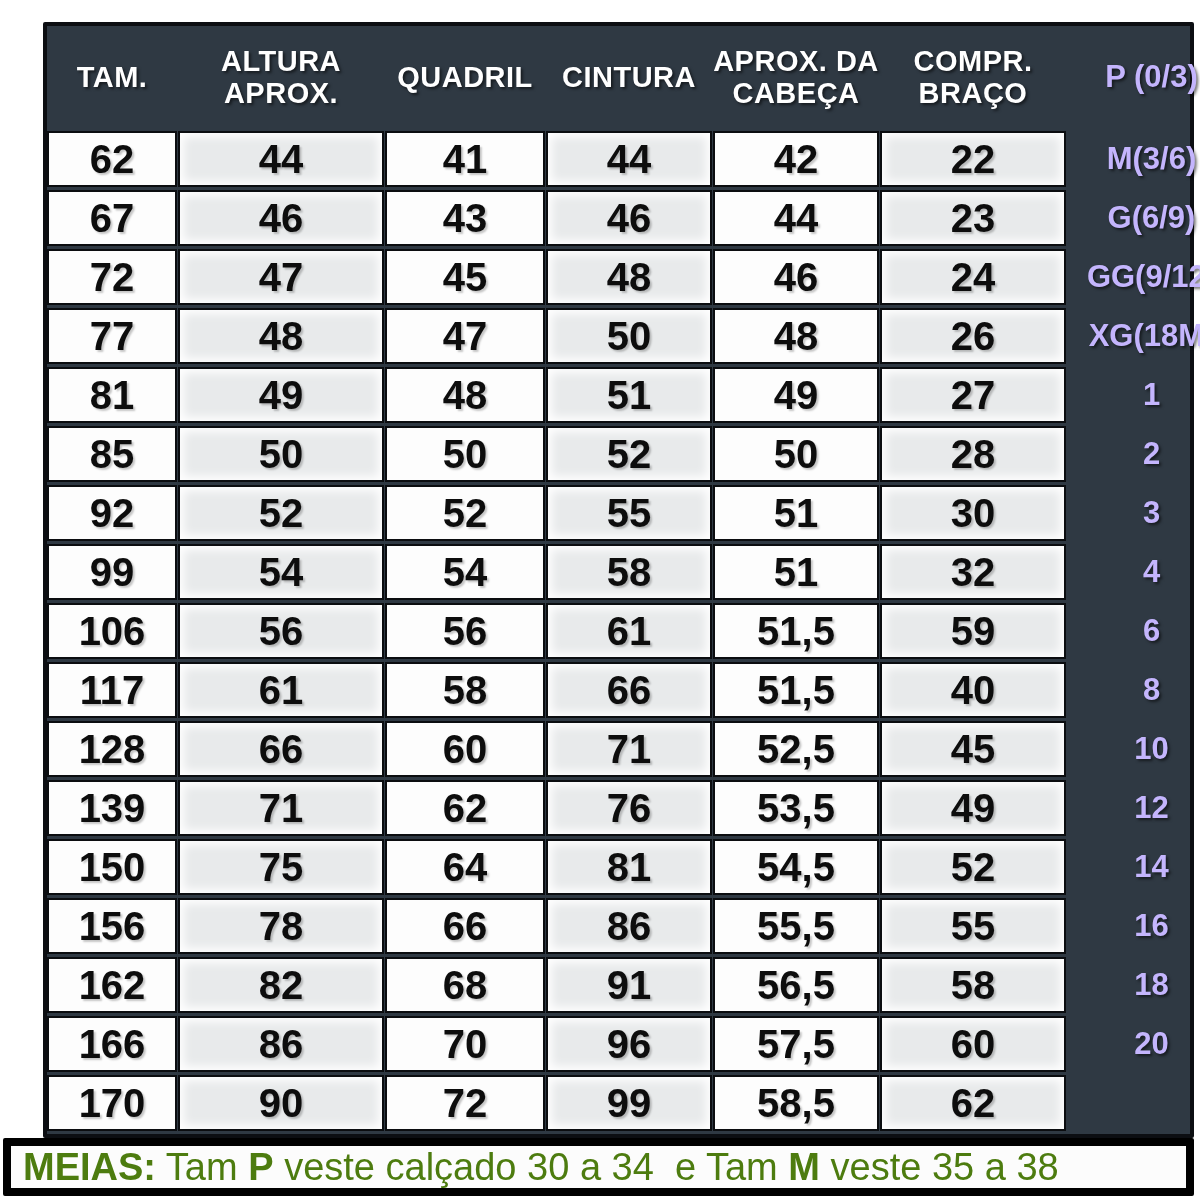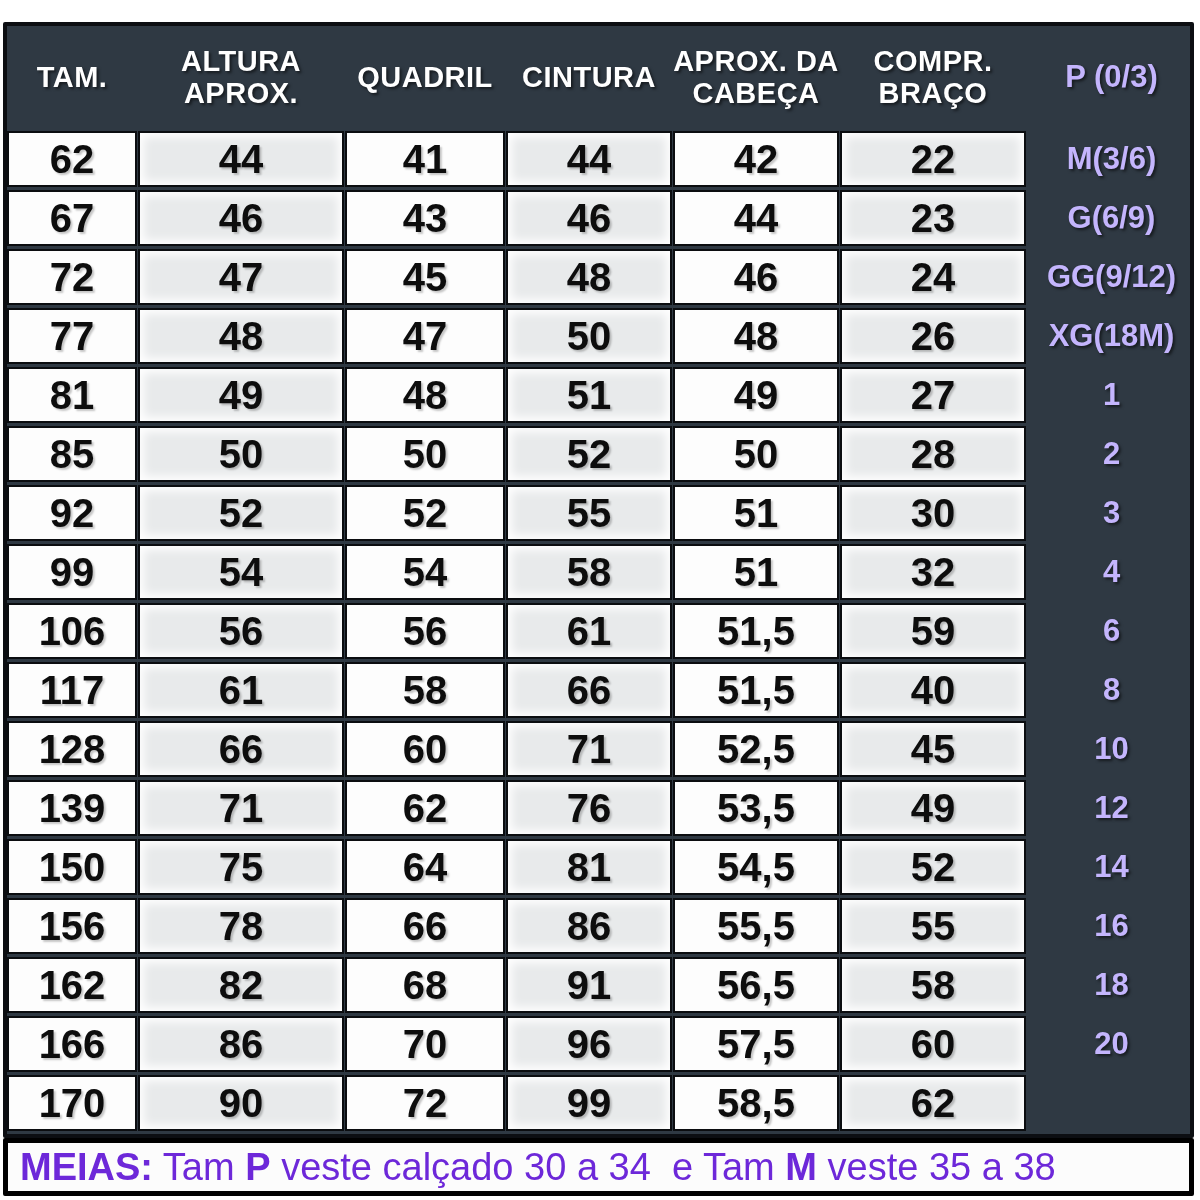"TAM." .size-table { margin-left: none -> 40px }
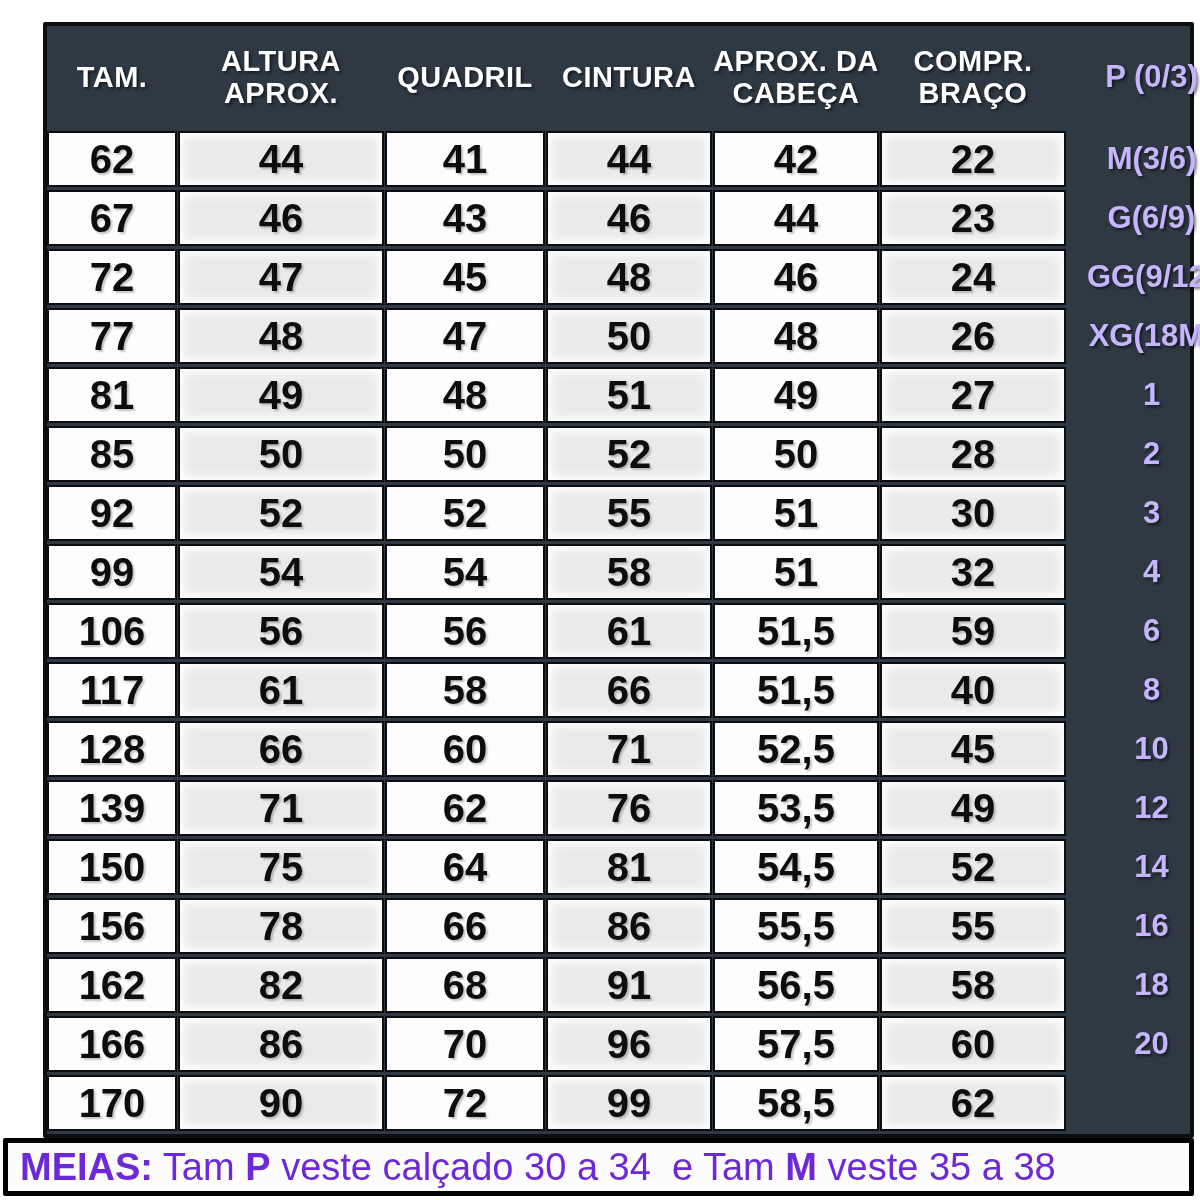"MEIAS:" .socks-note { border: 5px solid #000000 -> 8px solid #000000; color: #6d28d9 -> #4d7c0f }
